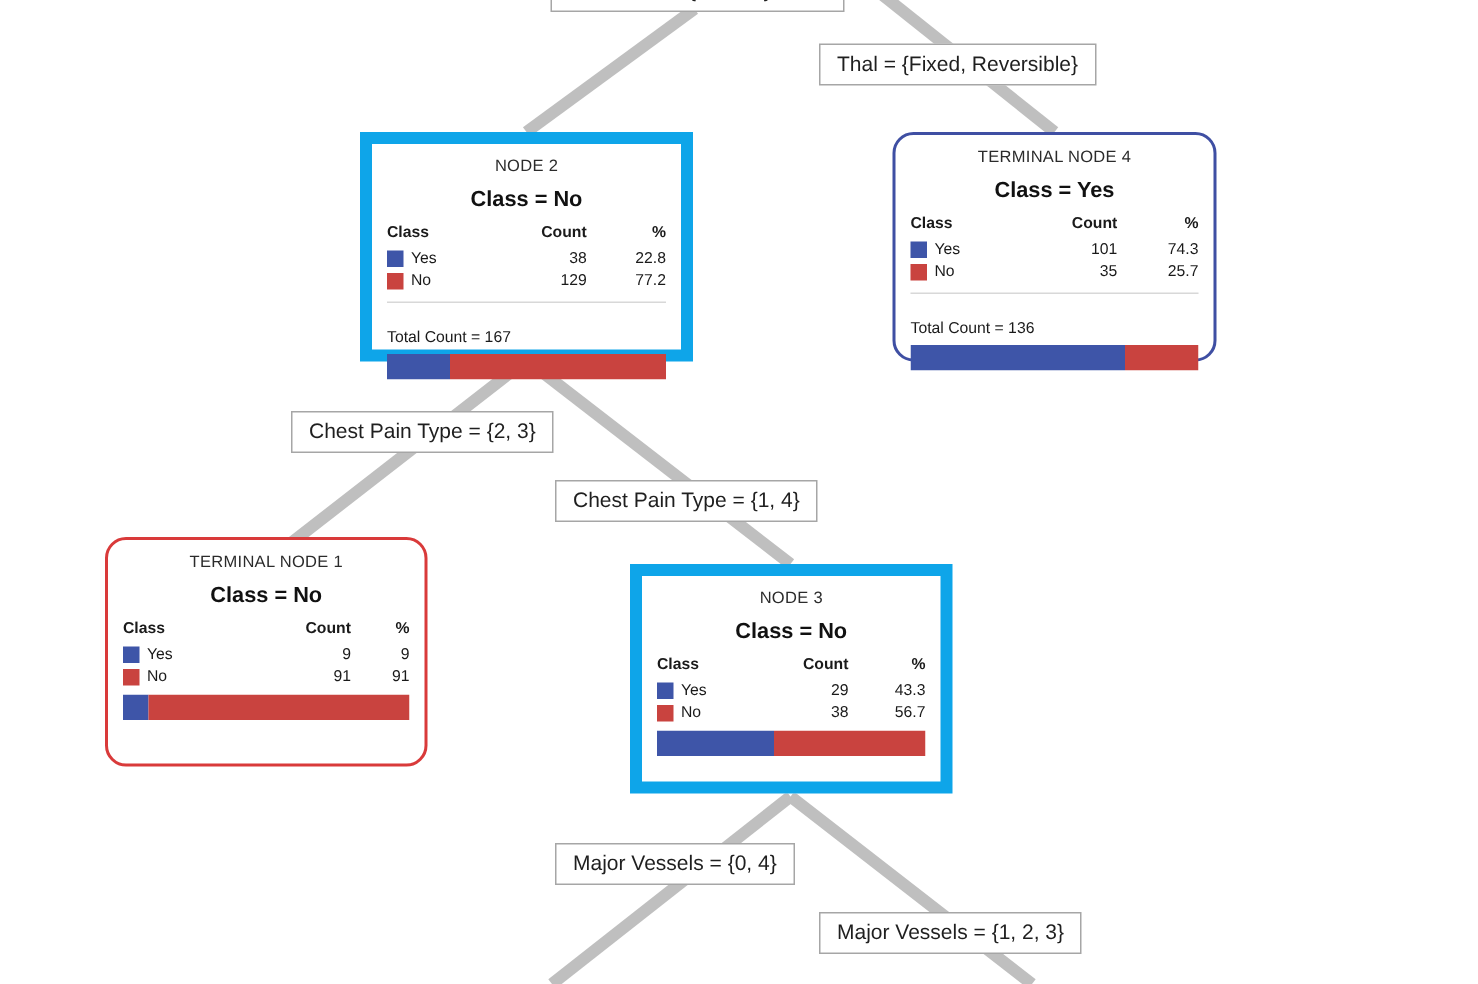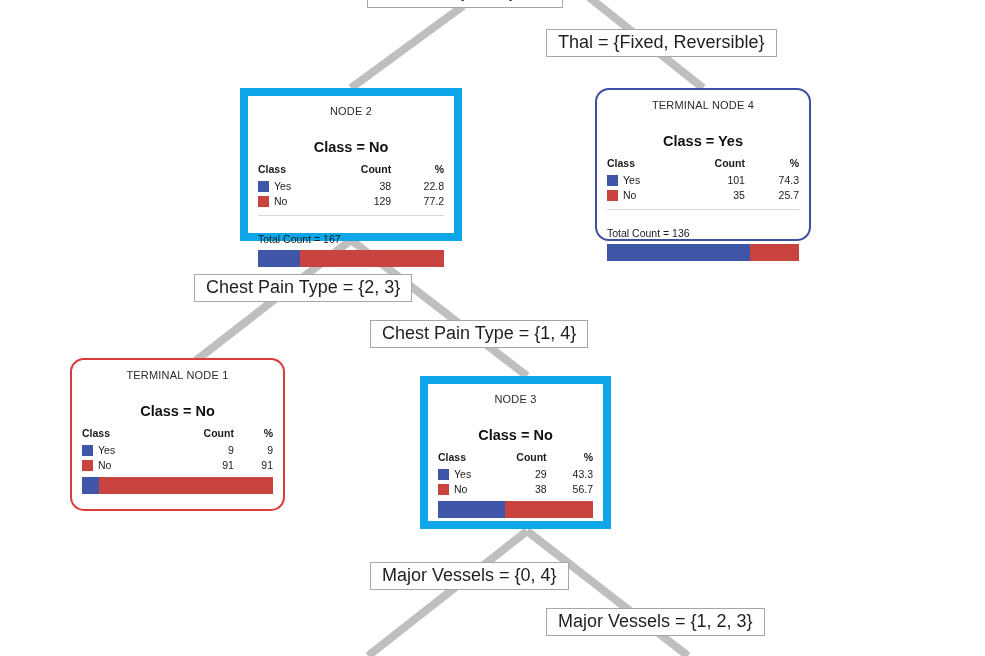"Thal = {Fixed, Reversible}" .edge-label { font-size: 18px -> 14px }
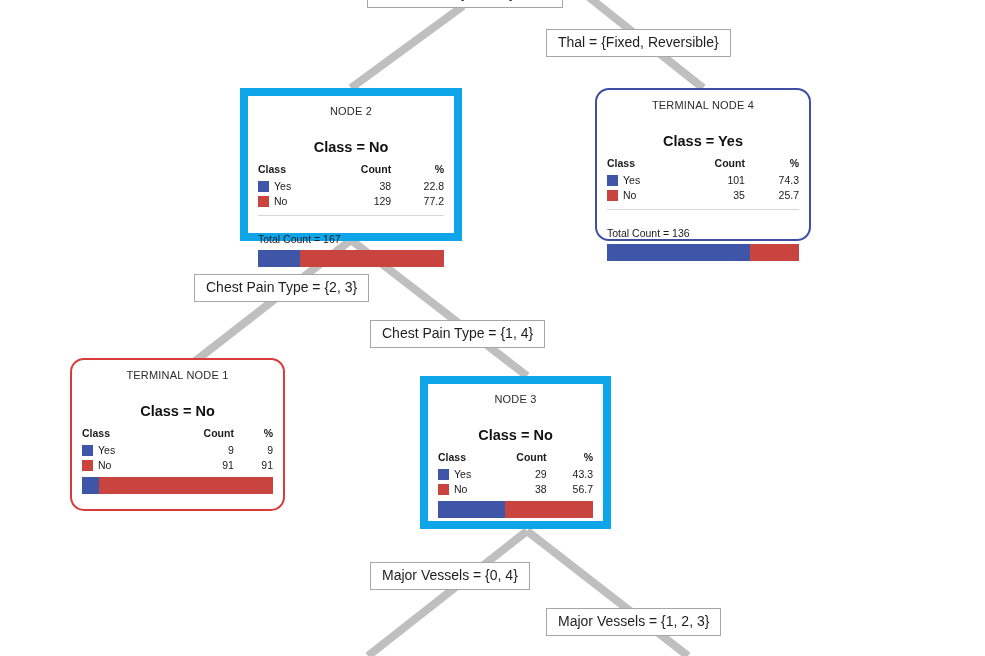"Class = No" .node-class { margin-top: 19px -> 5px }
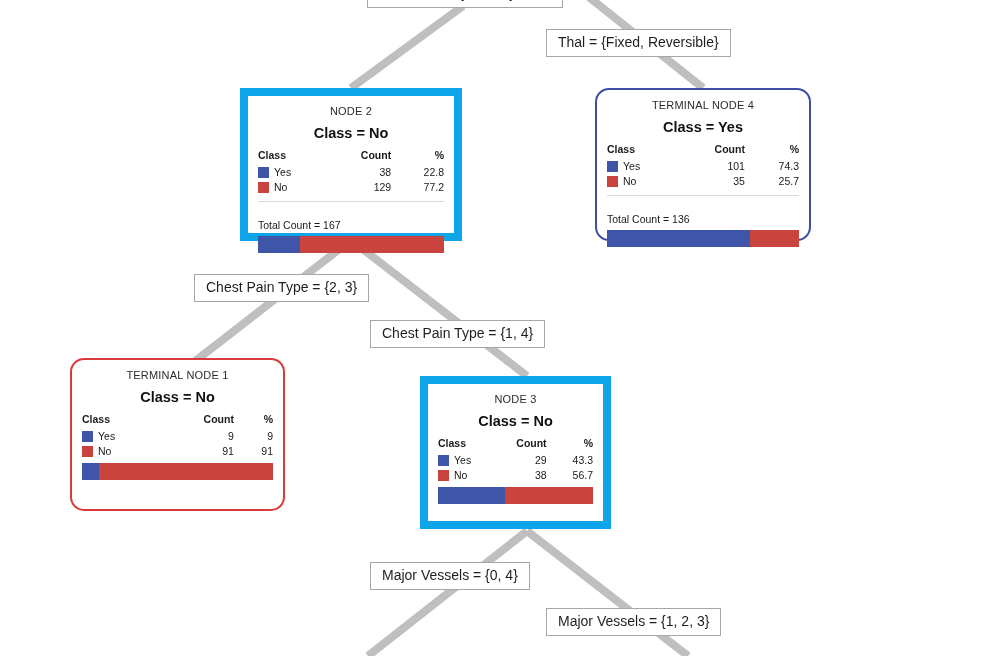"NODE 3" div.node { width: 191px -> 215px }
